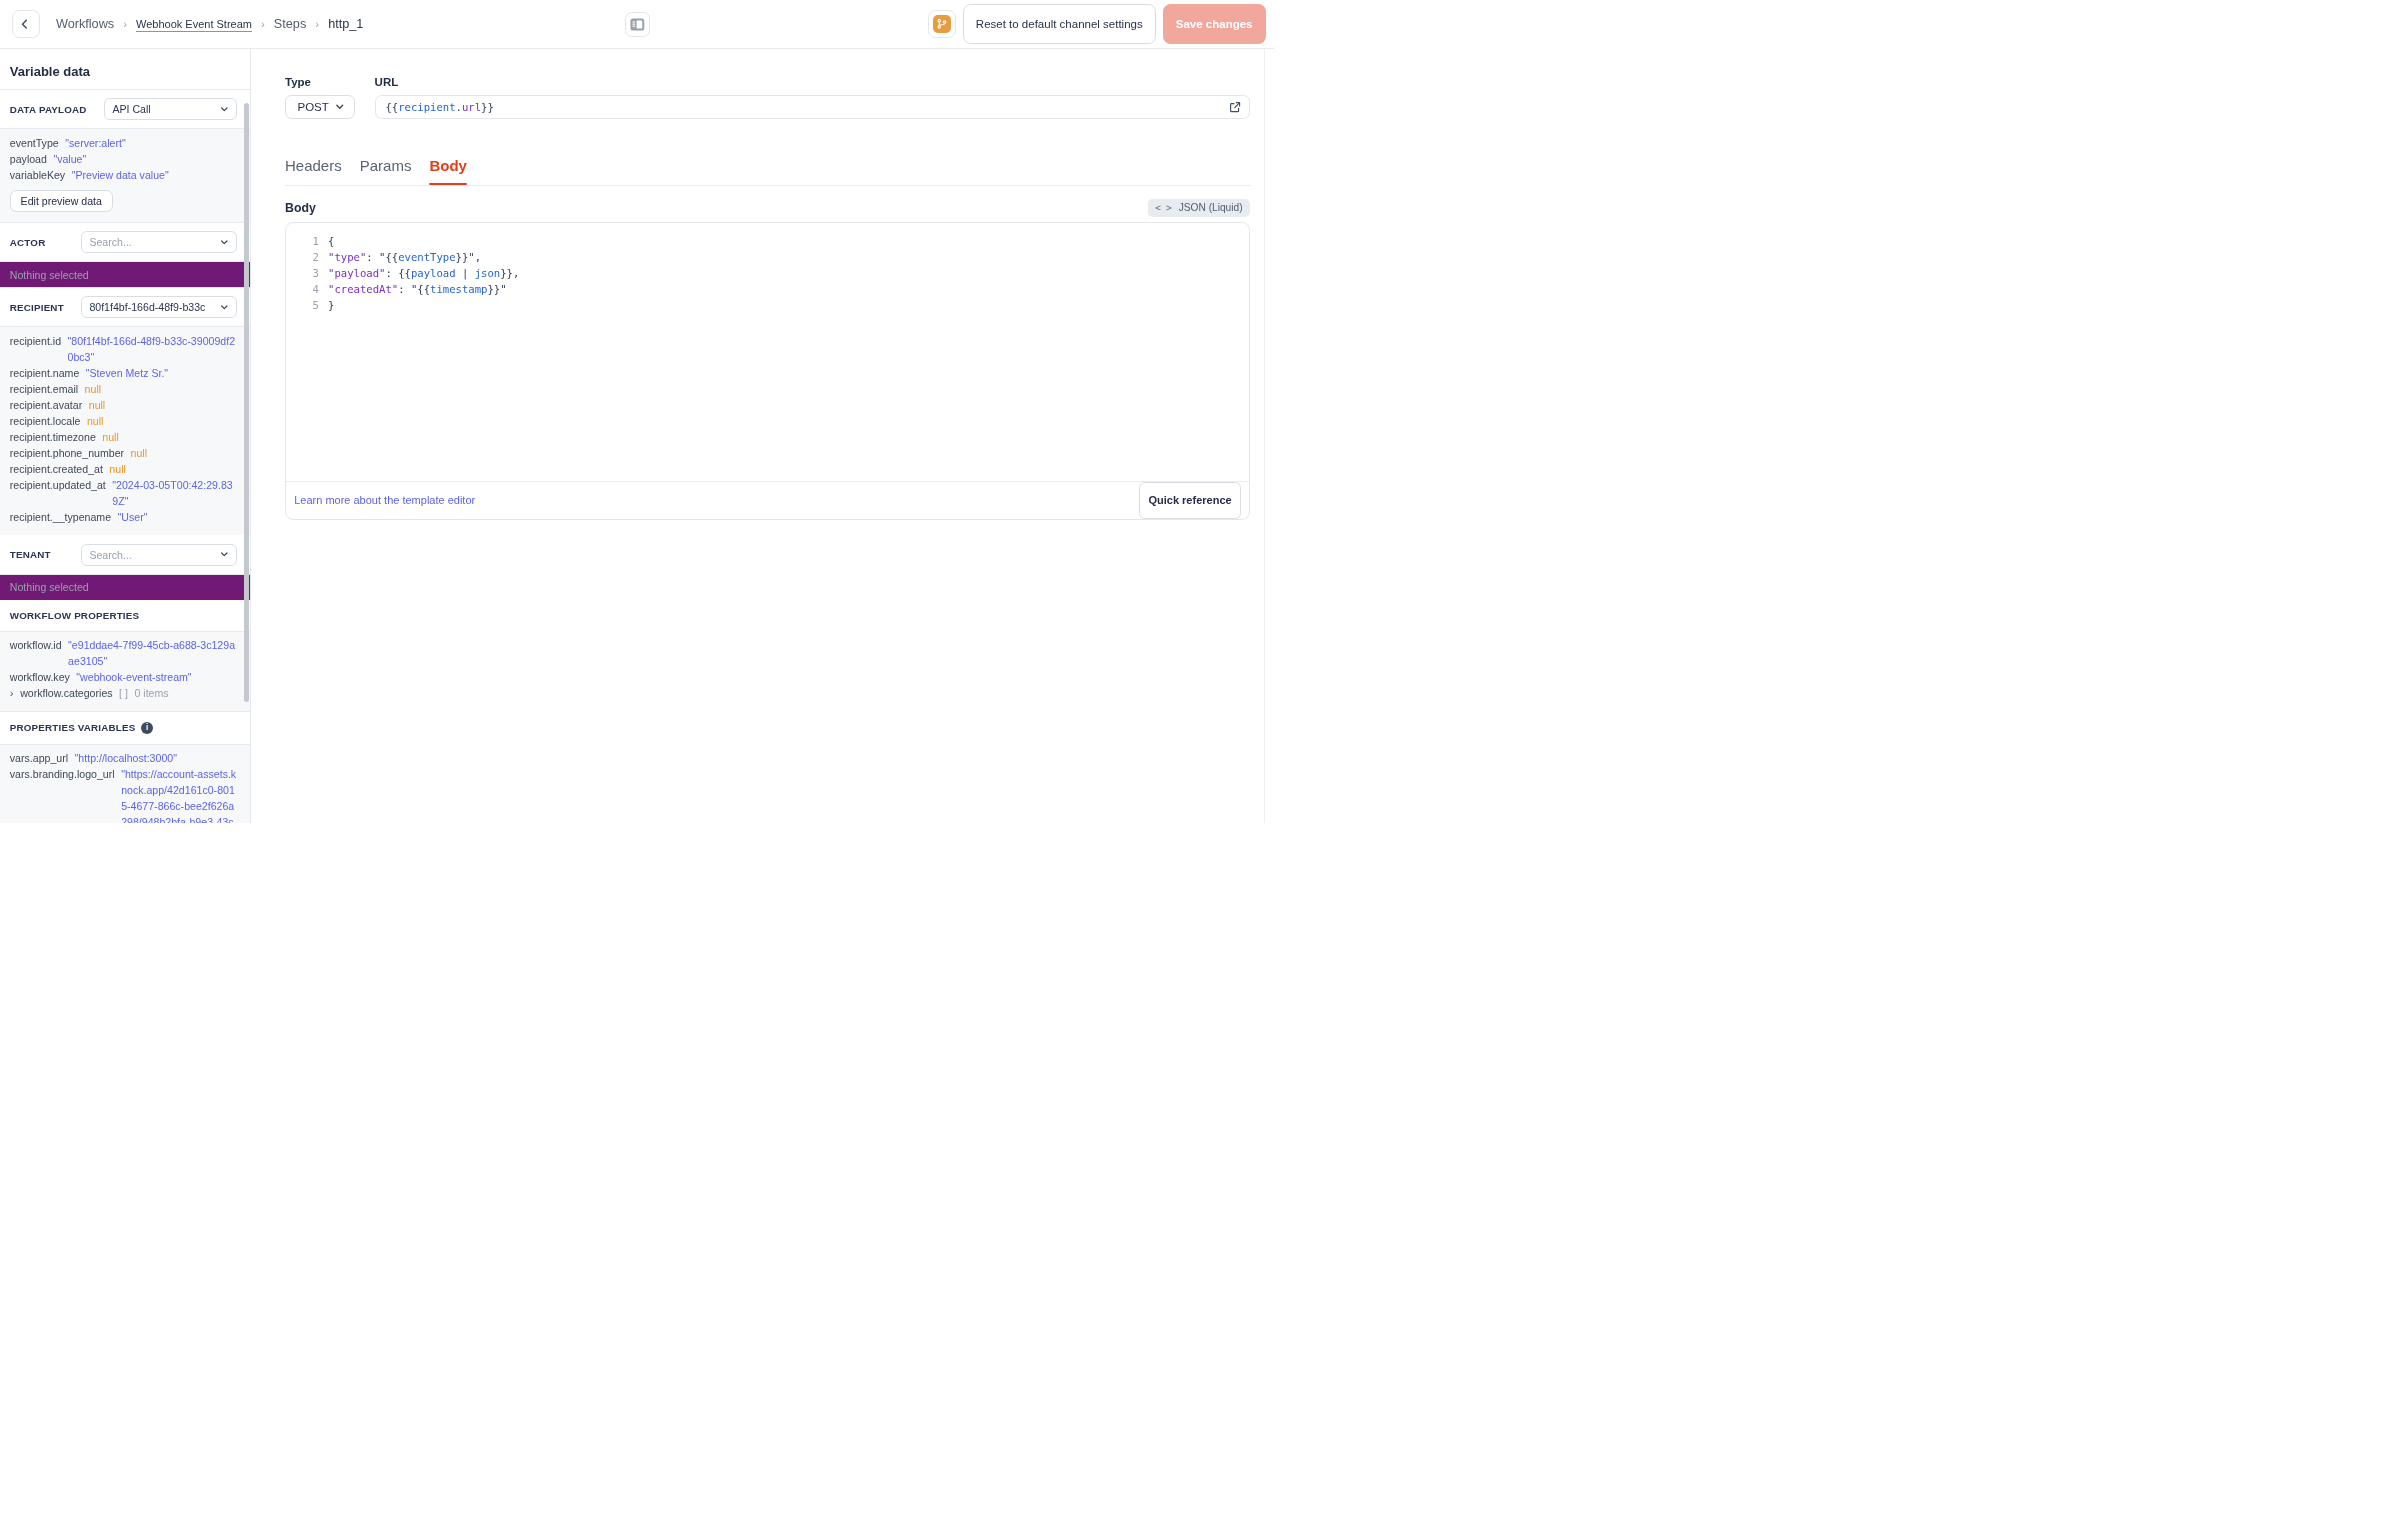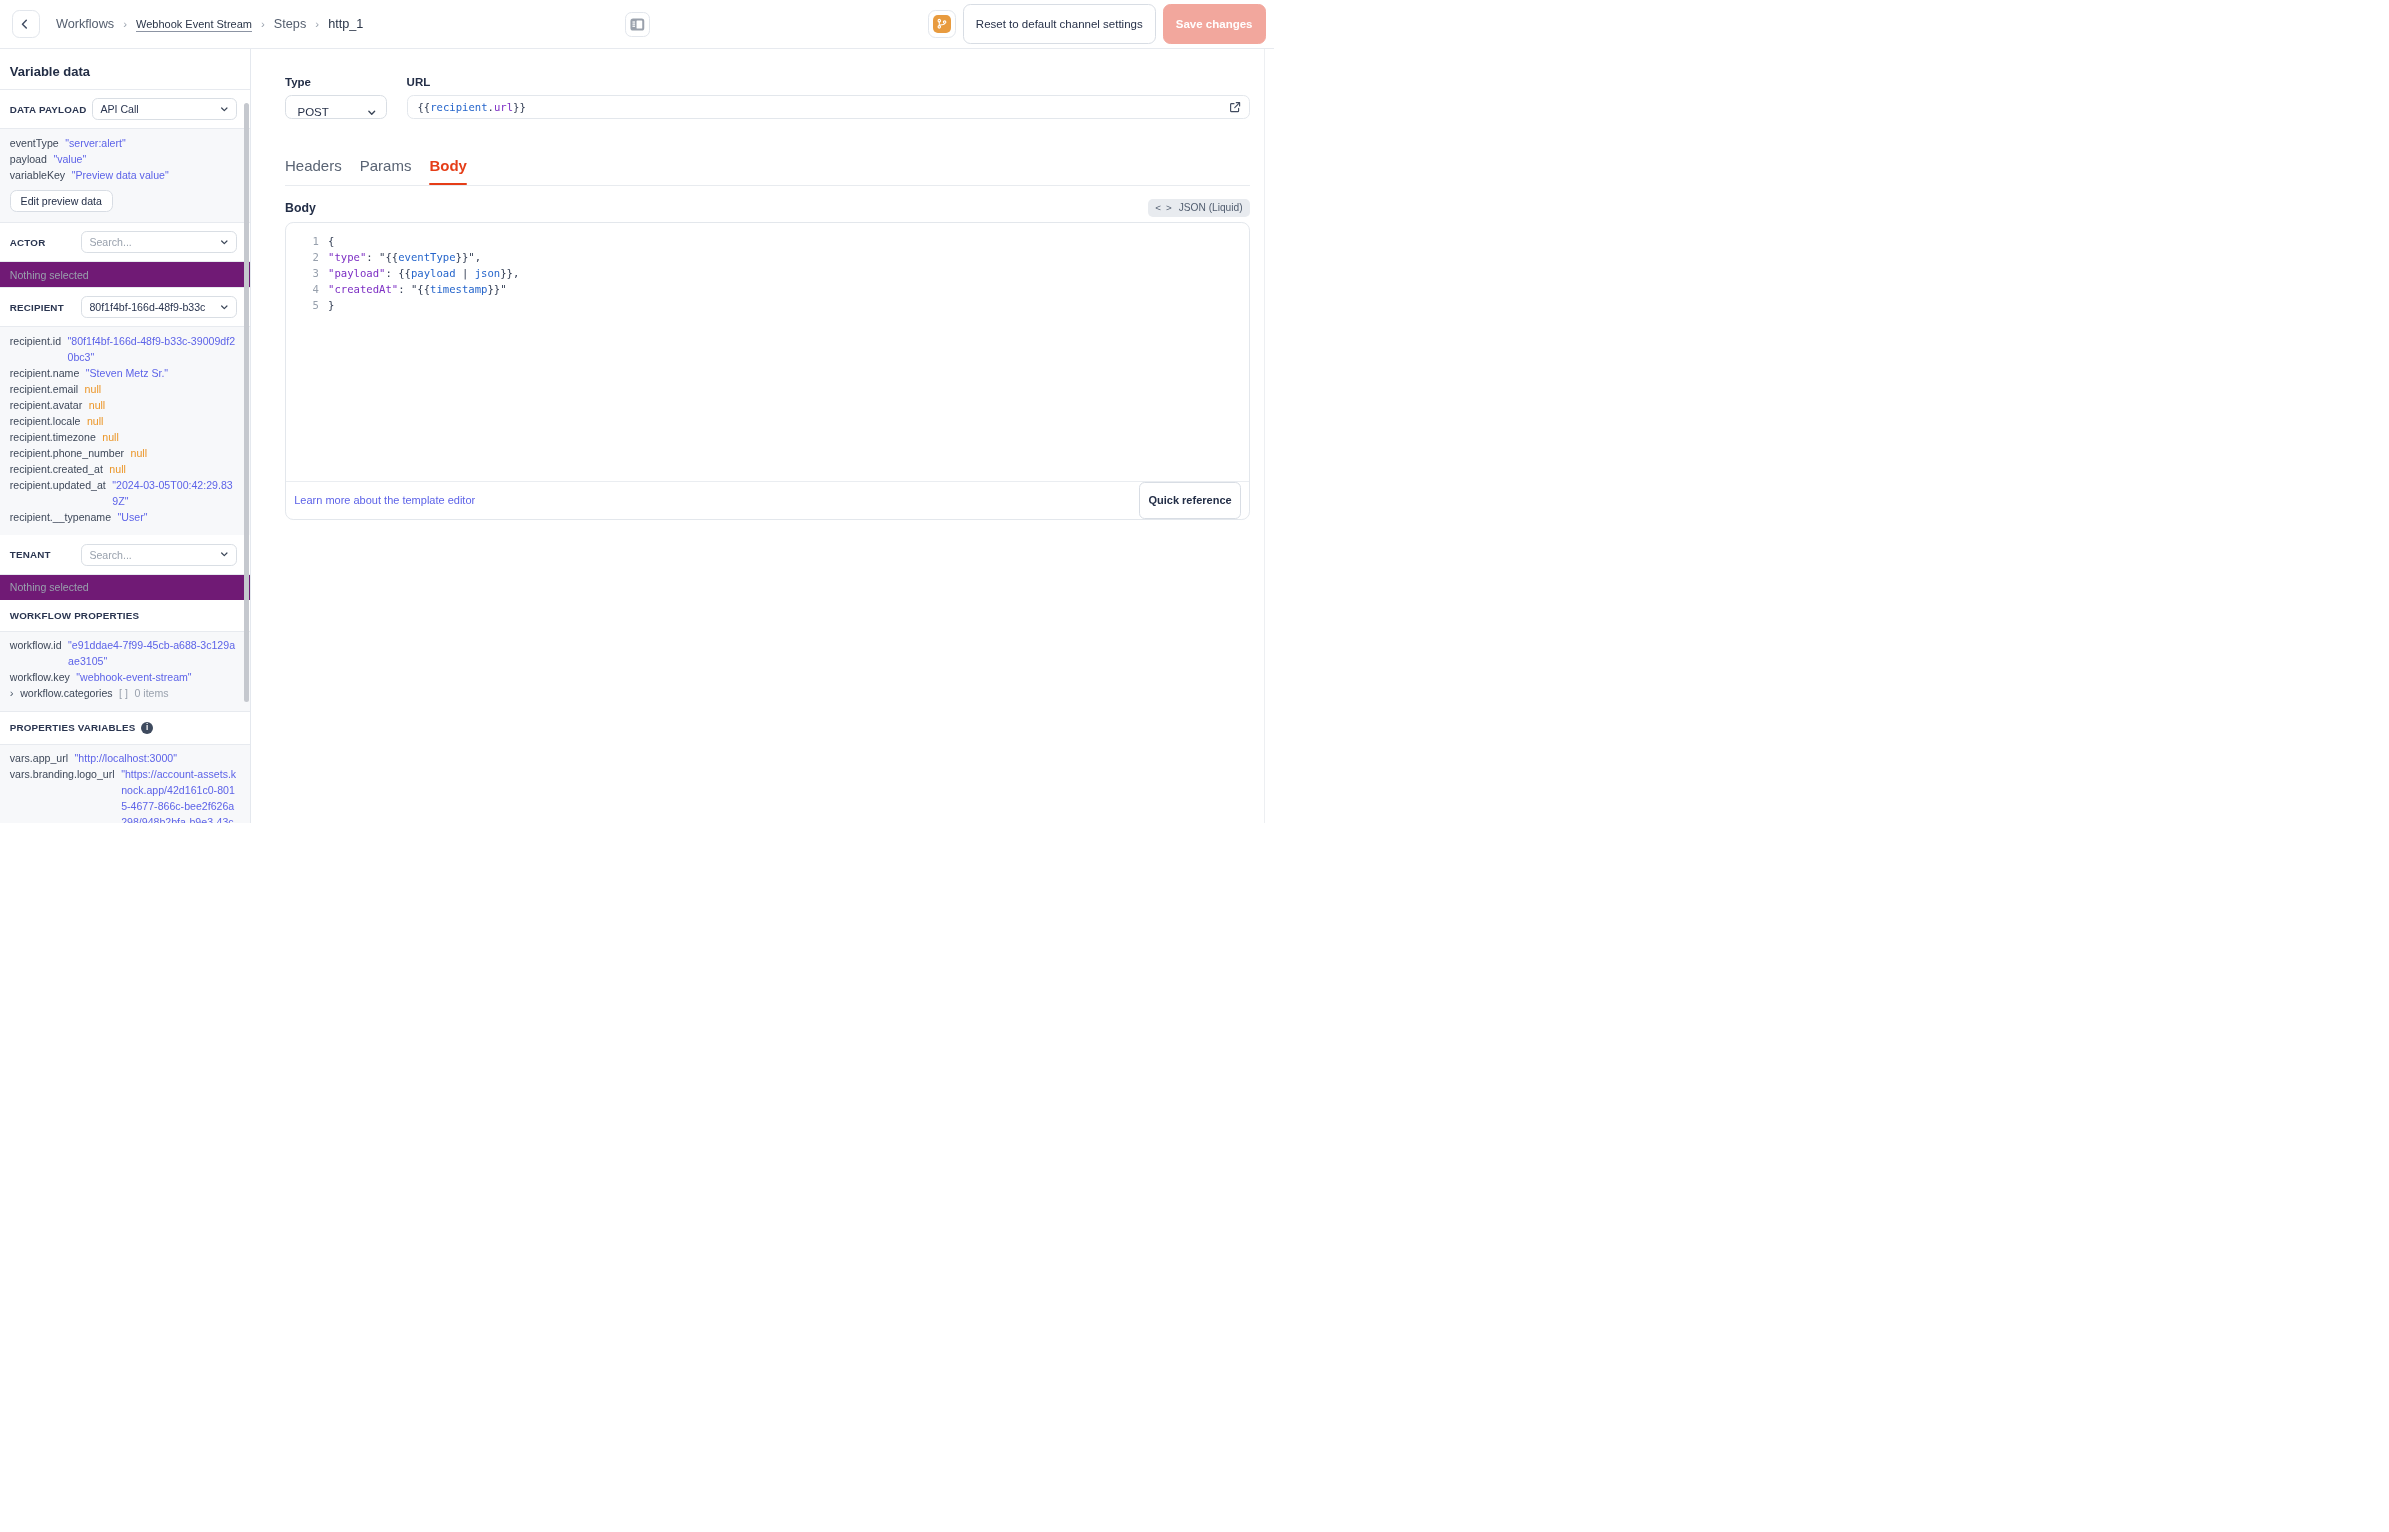"API Call" .w177 { width: 145px -> 133px }
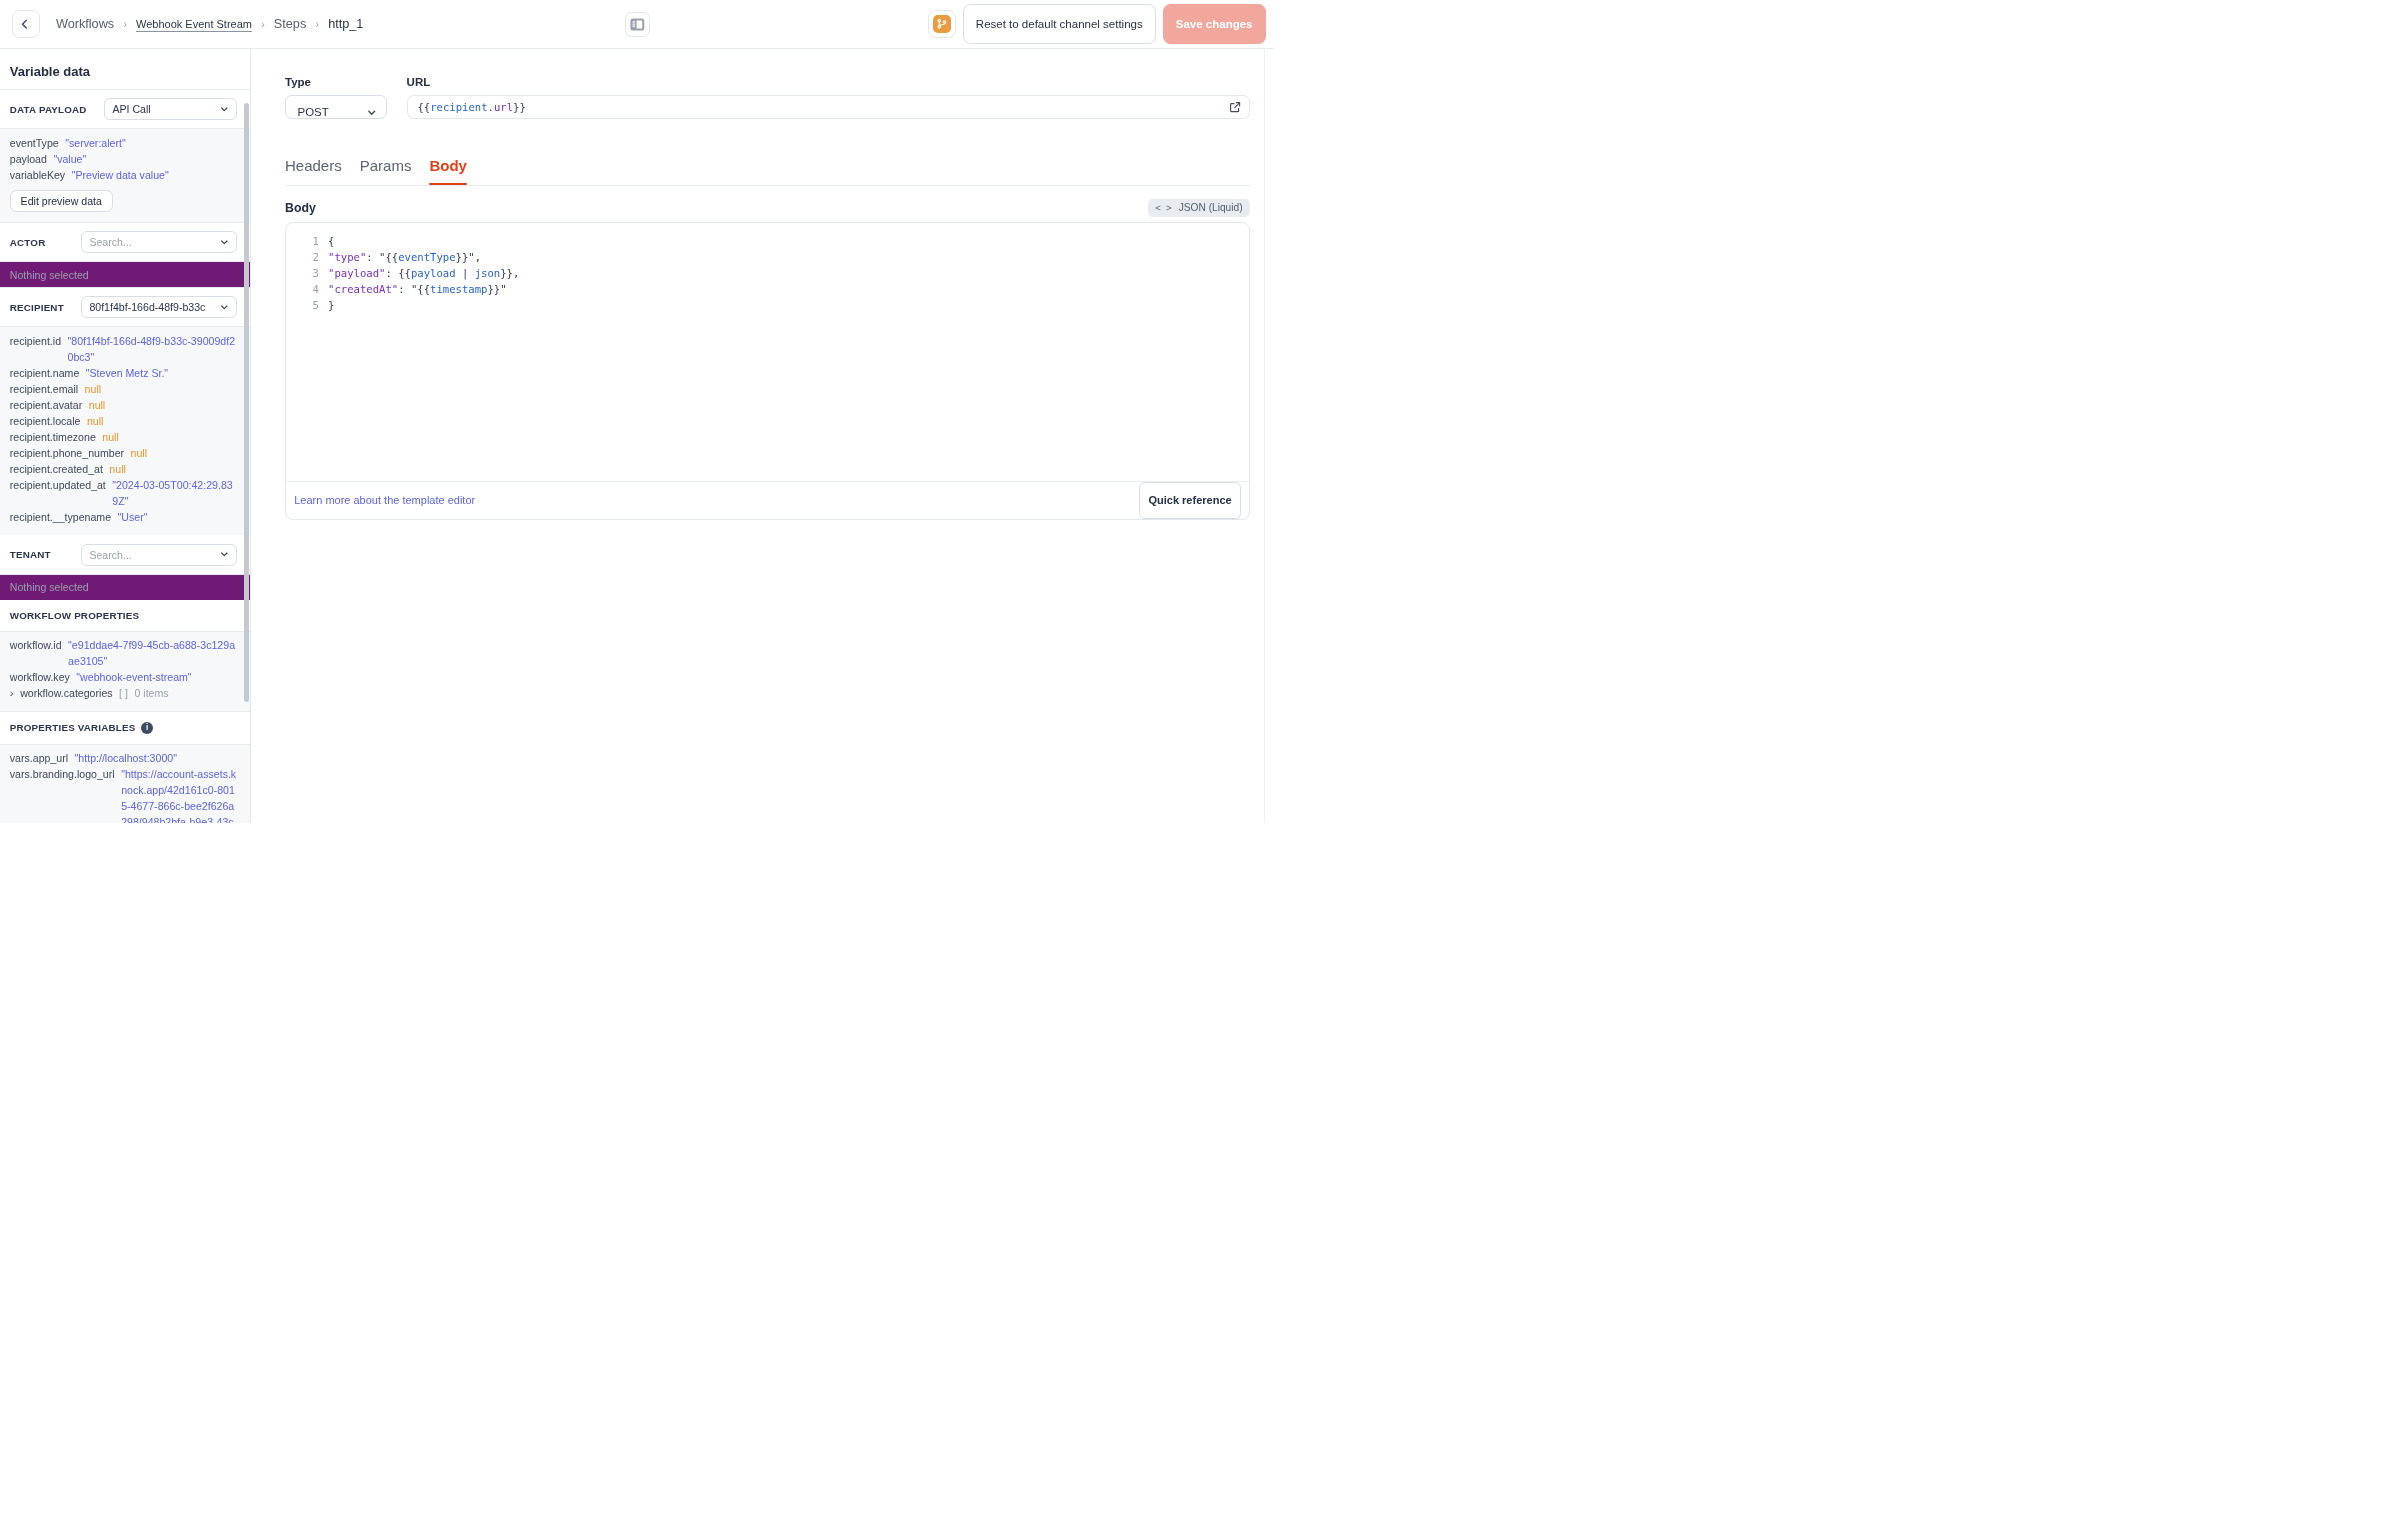"POST" .type-select { align-items: flex-end -> center; width: 102px -> 70px }
